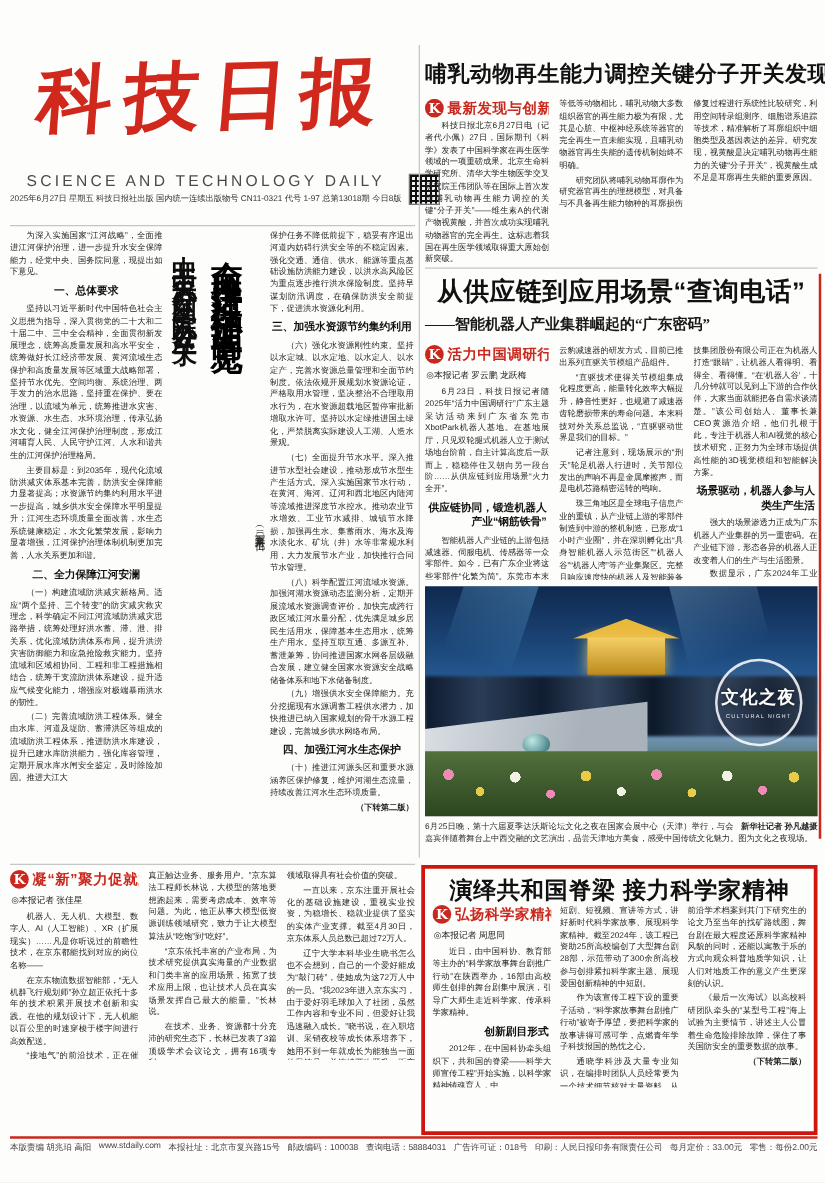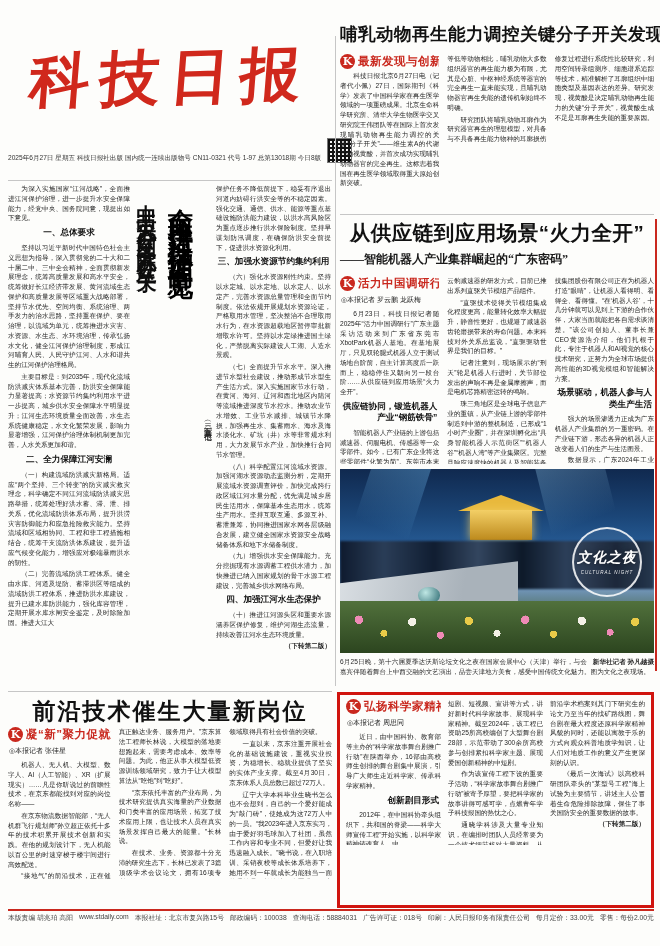"哺乳动物再生能力调控关键分子开关发现" #regen { top: 22px -> 47px }
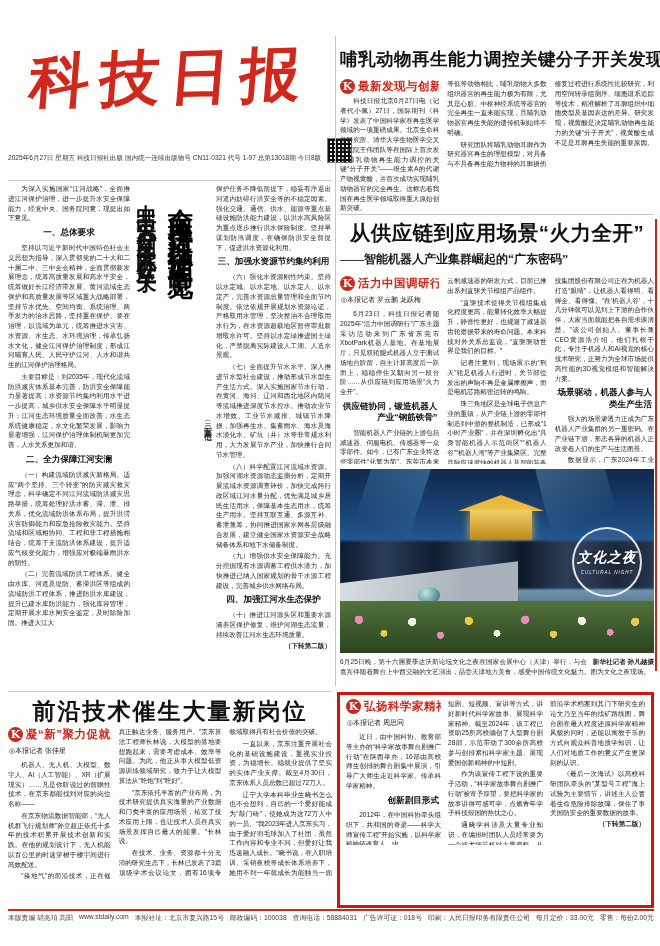"SCIENCE AND TECHNOLOGY DAILY" div.brand-en { html: none -> <div>SCIENCE AND TECHNOLOGY DAILY</div> }
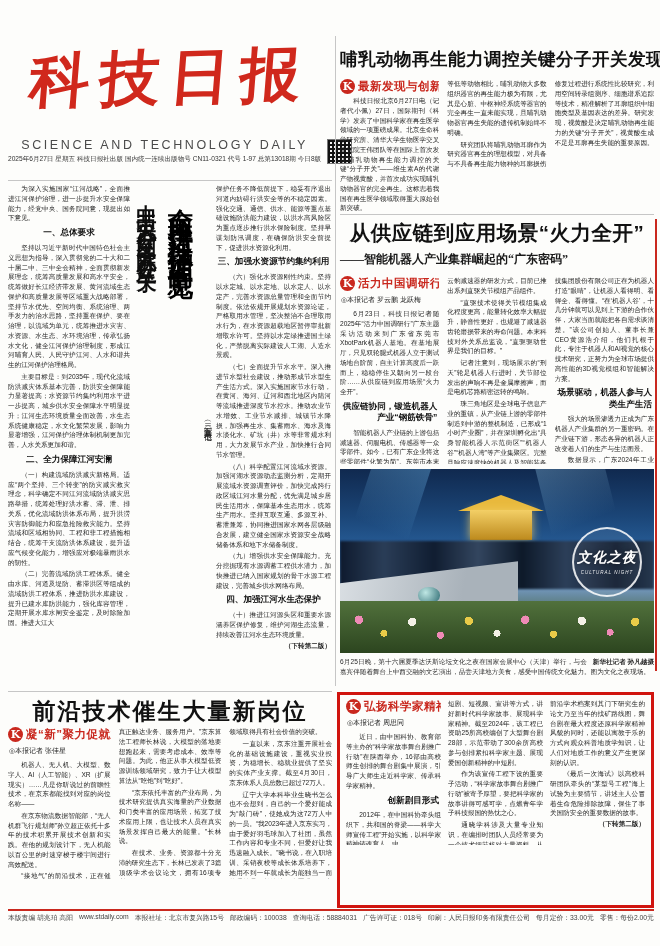"从供应链到应用场景“火力全开”" div.hl { text: 火力全开 -> 查询电话 }
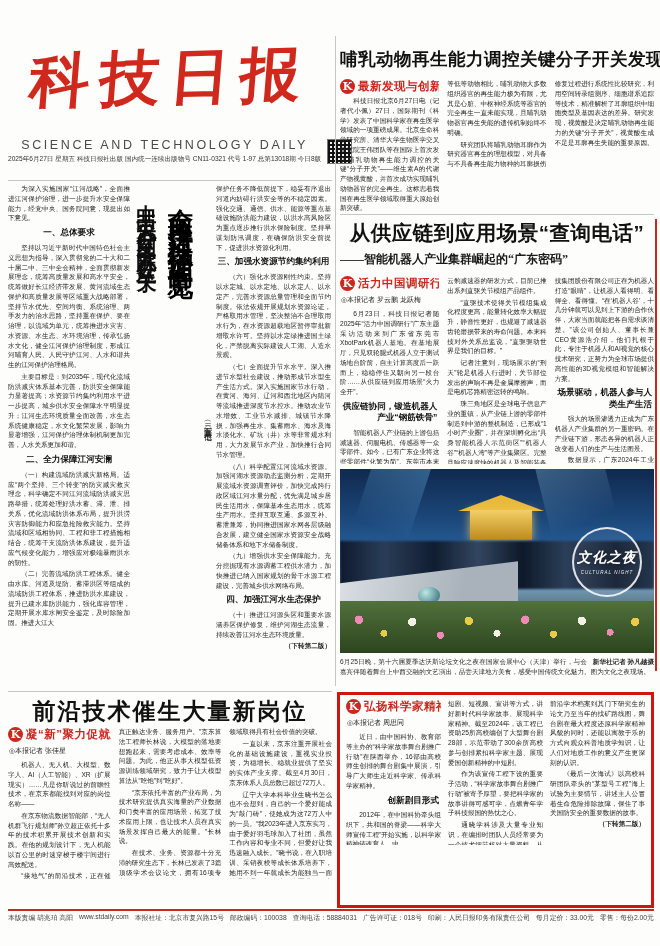"文化之夜" .ph-logo { font-style: italic -> none }
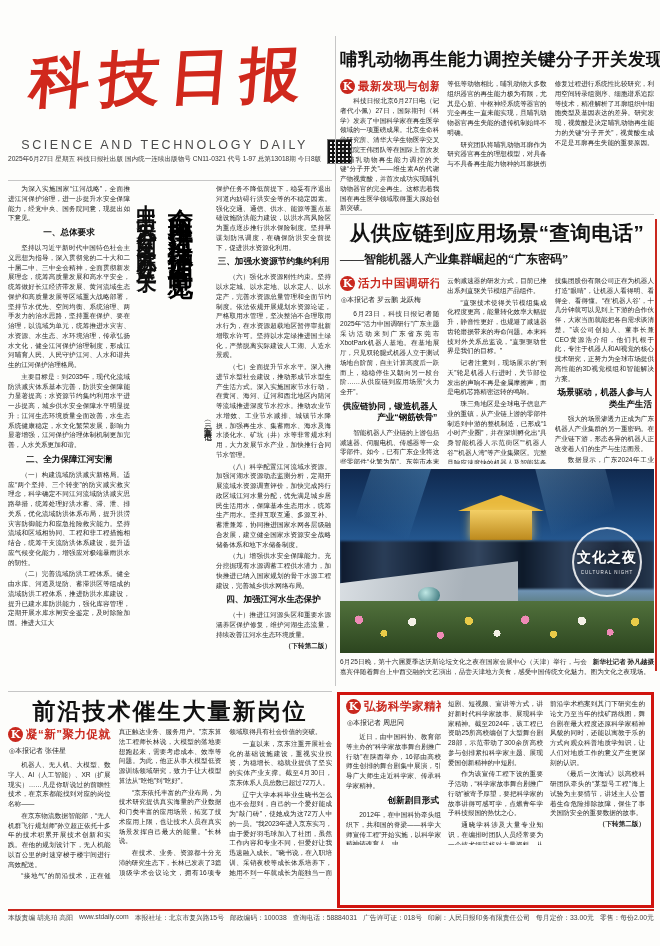"前沿技术催生大量新岗位" div.hl { html: <div>前沿技术催生大量新岗位</div> -> none }
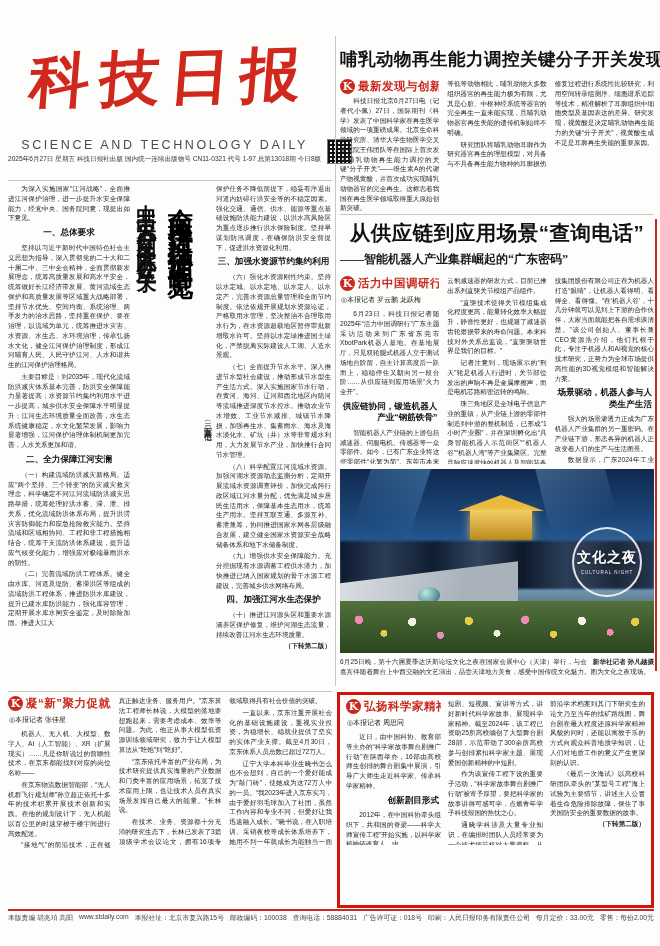"演绎共和国脊梁 接力科学家精神" div.hl { html: none -> <div>演绎共和国脊梁 接力科学家精神</div> }
